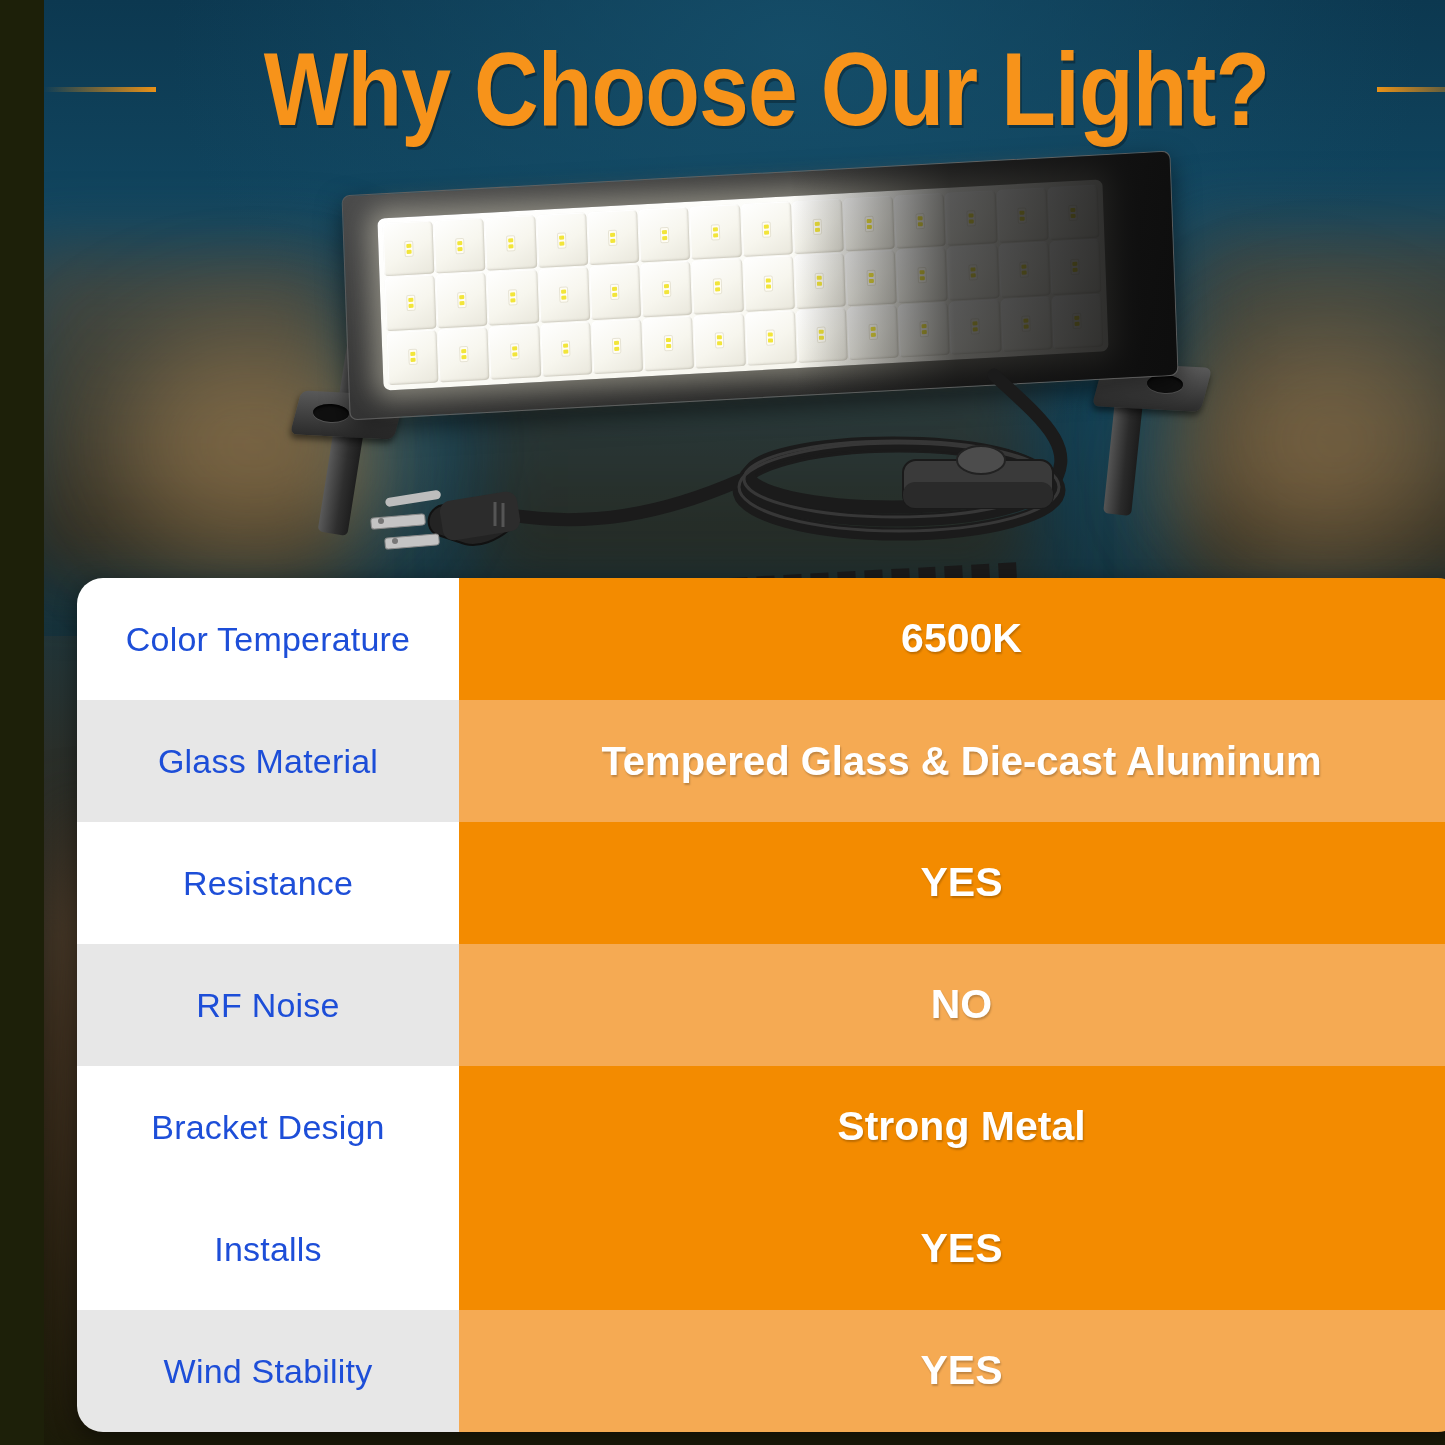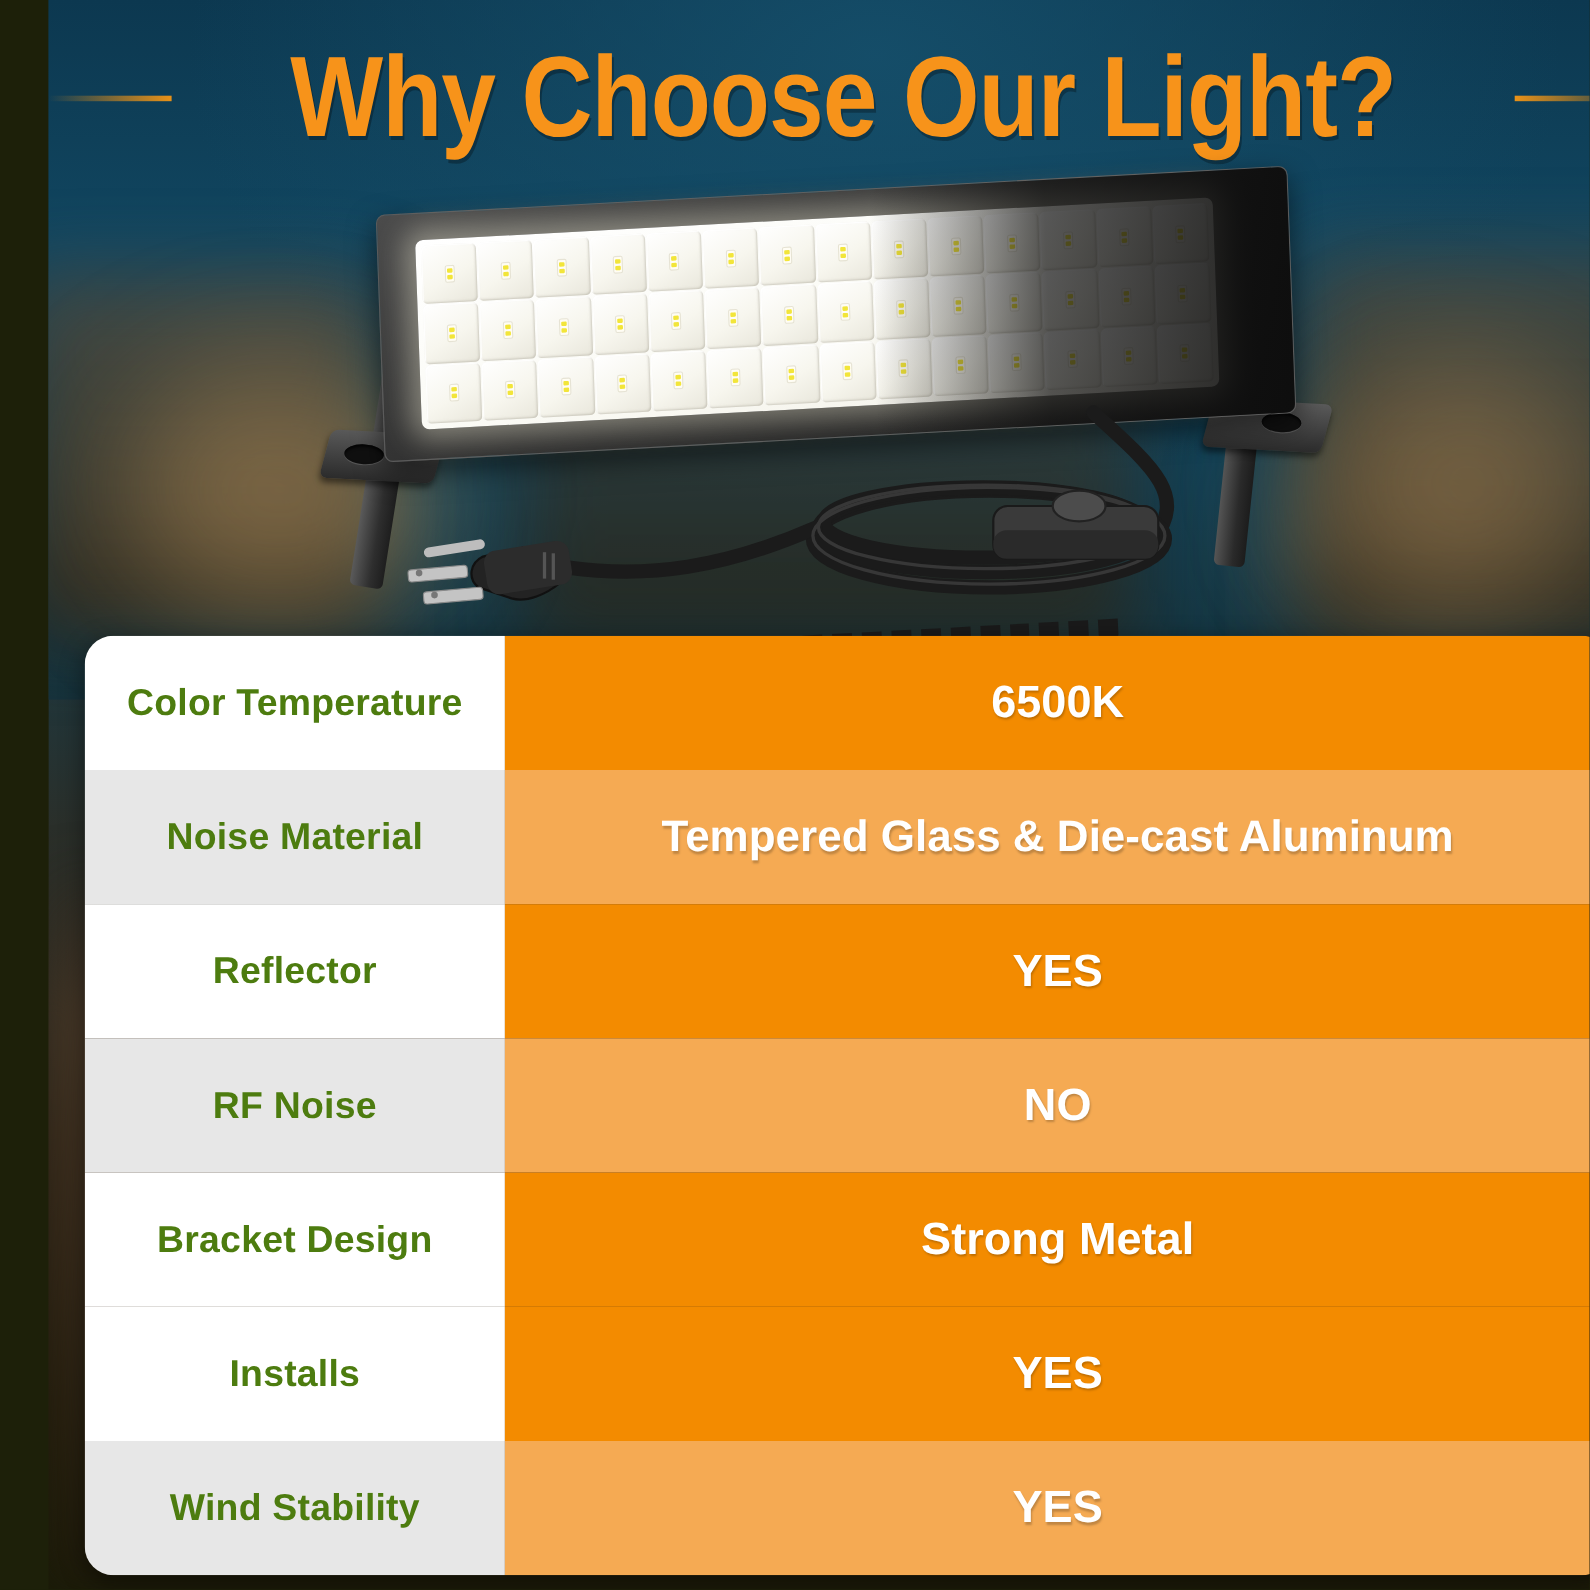"Color Temperature" .cell-label { color: #4d7c0f -> #1d4ed8; font-weight: 700 -> 400 }
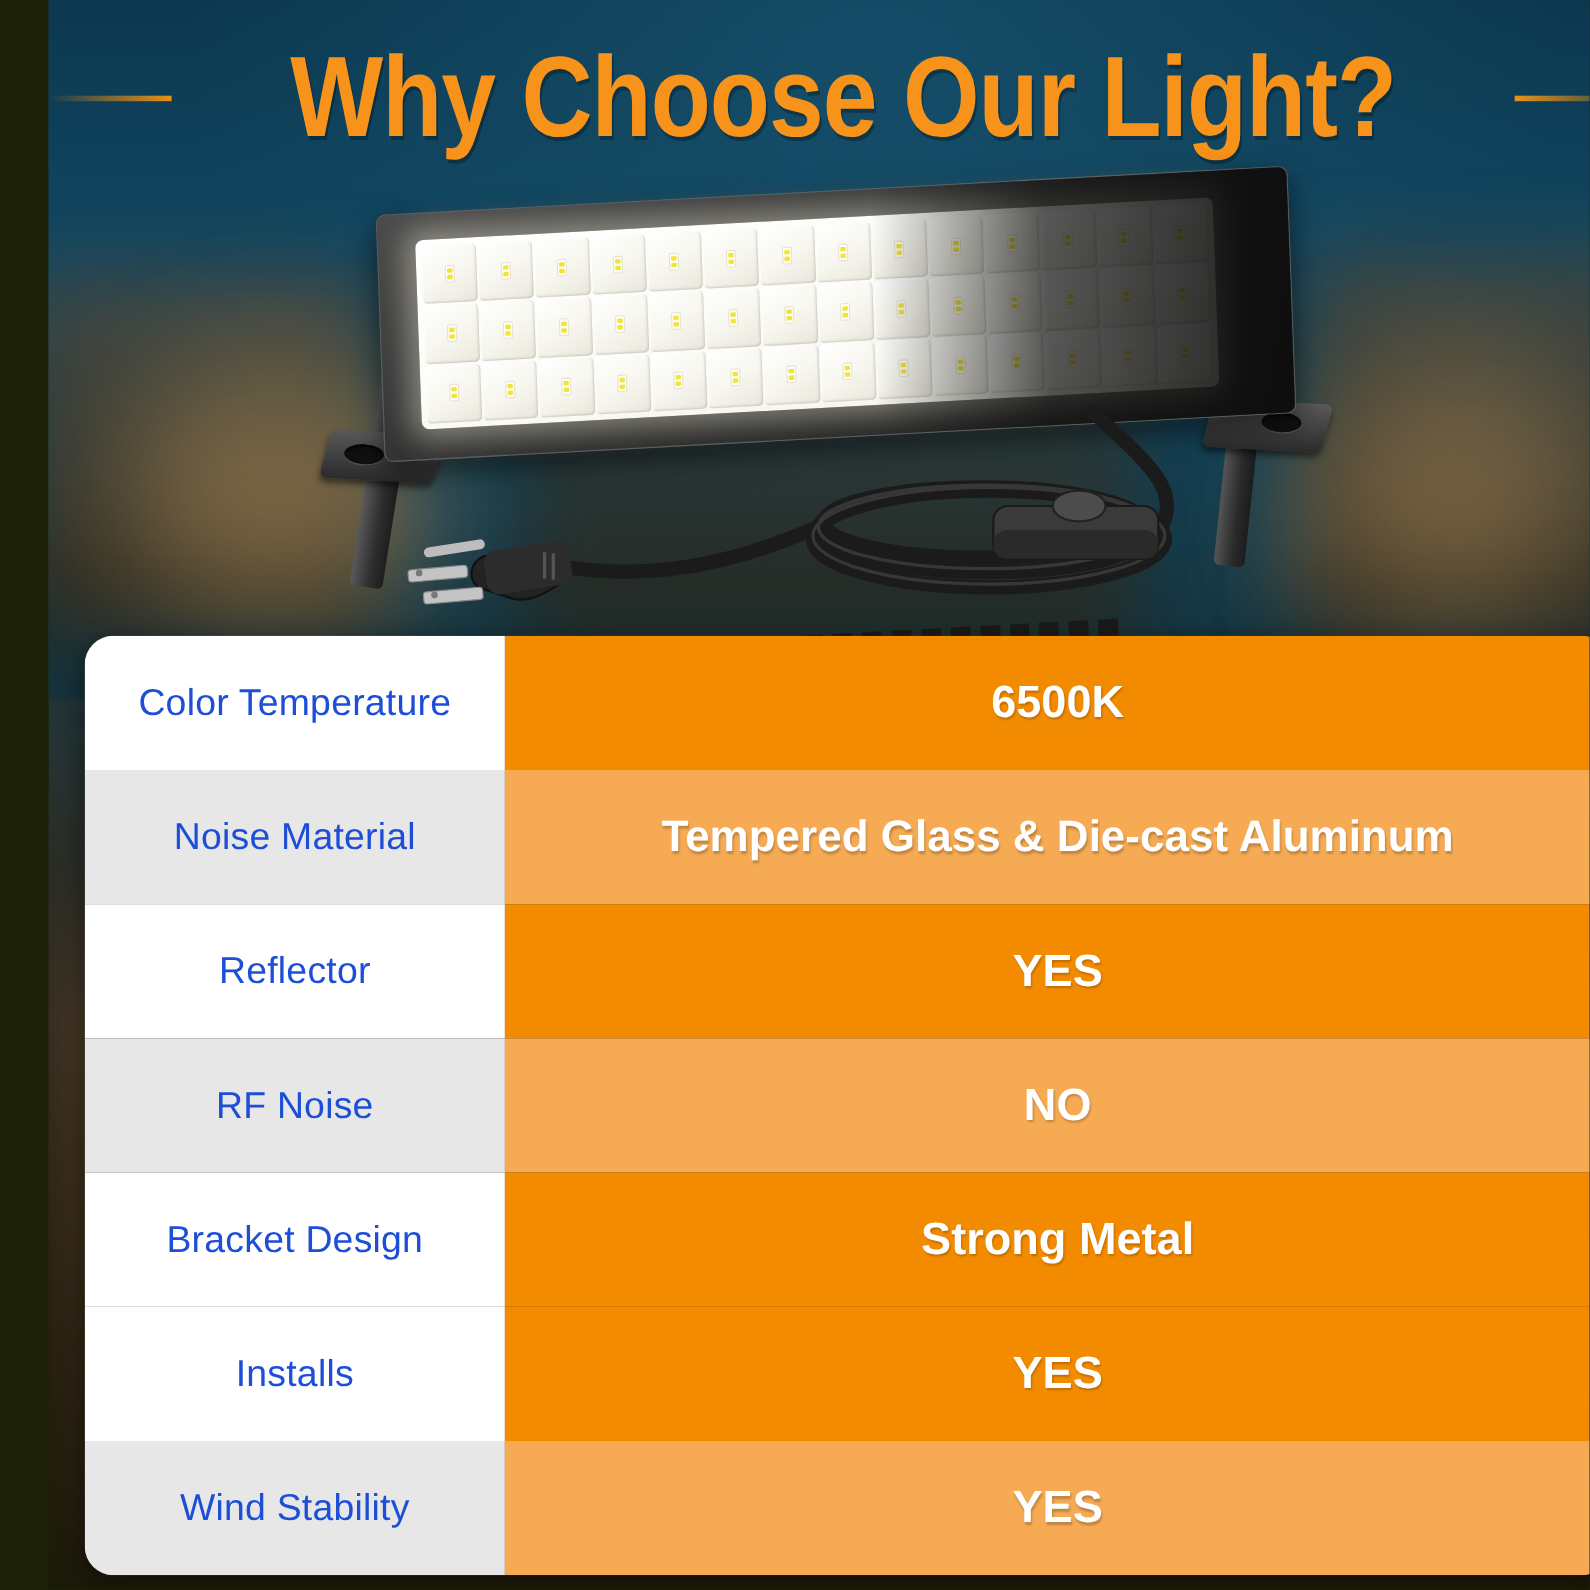"Noise Material" div.cell-label { text: Noise -> Glass }
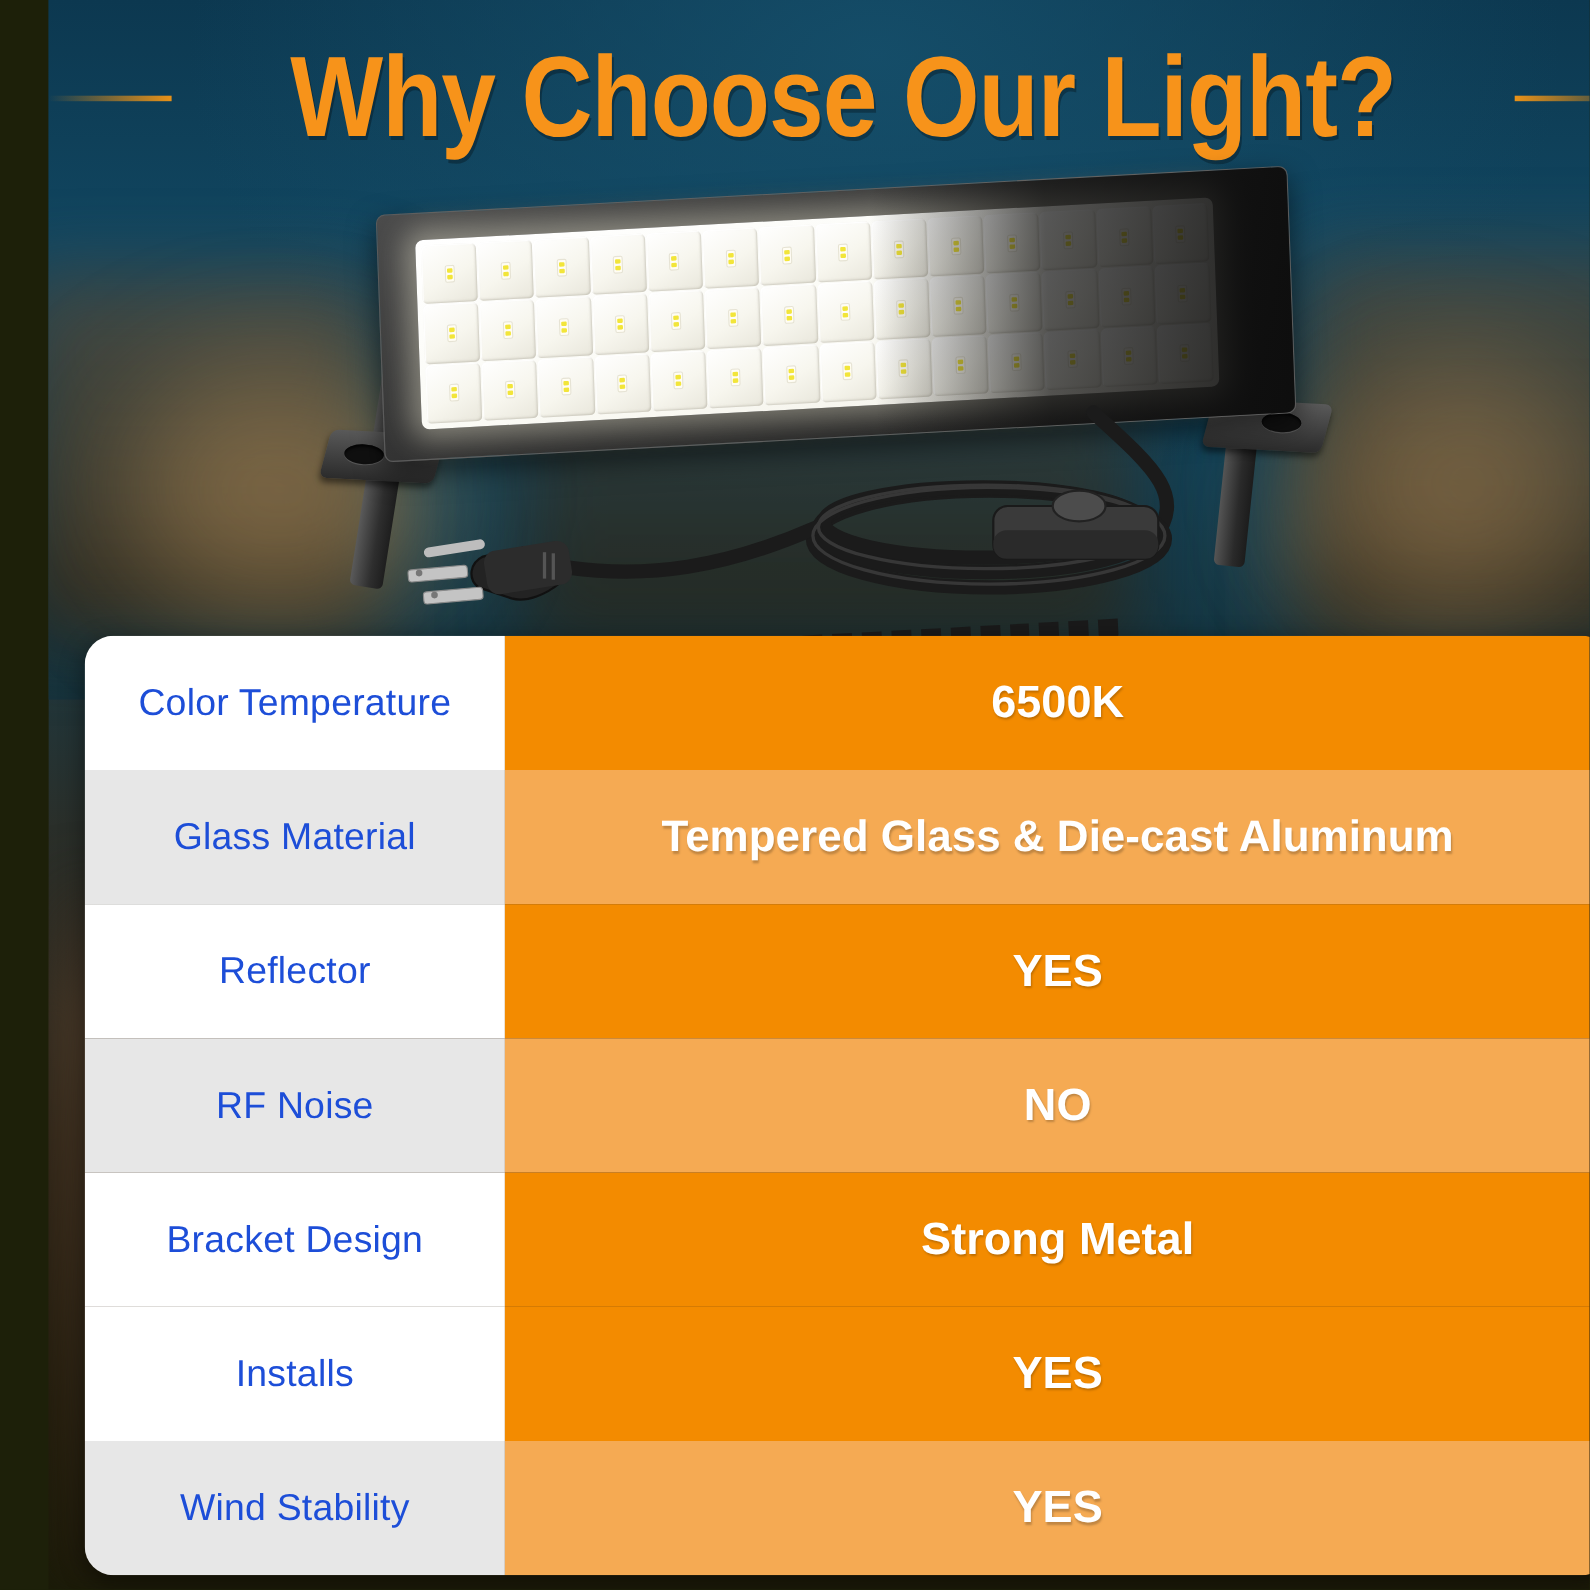"Reflector" div.cell-label { text: Reflector -> Resistance }
